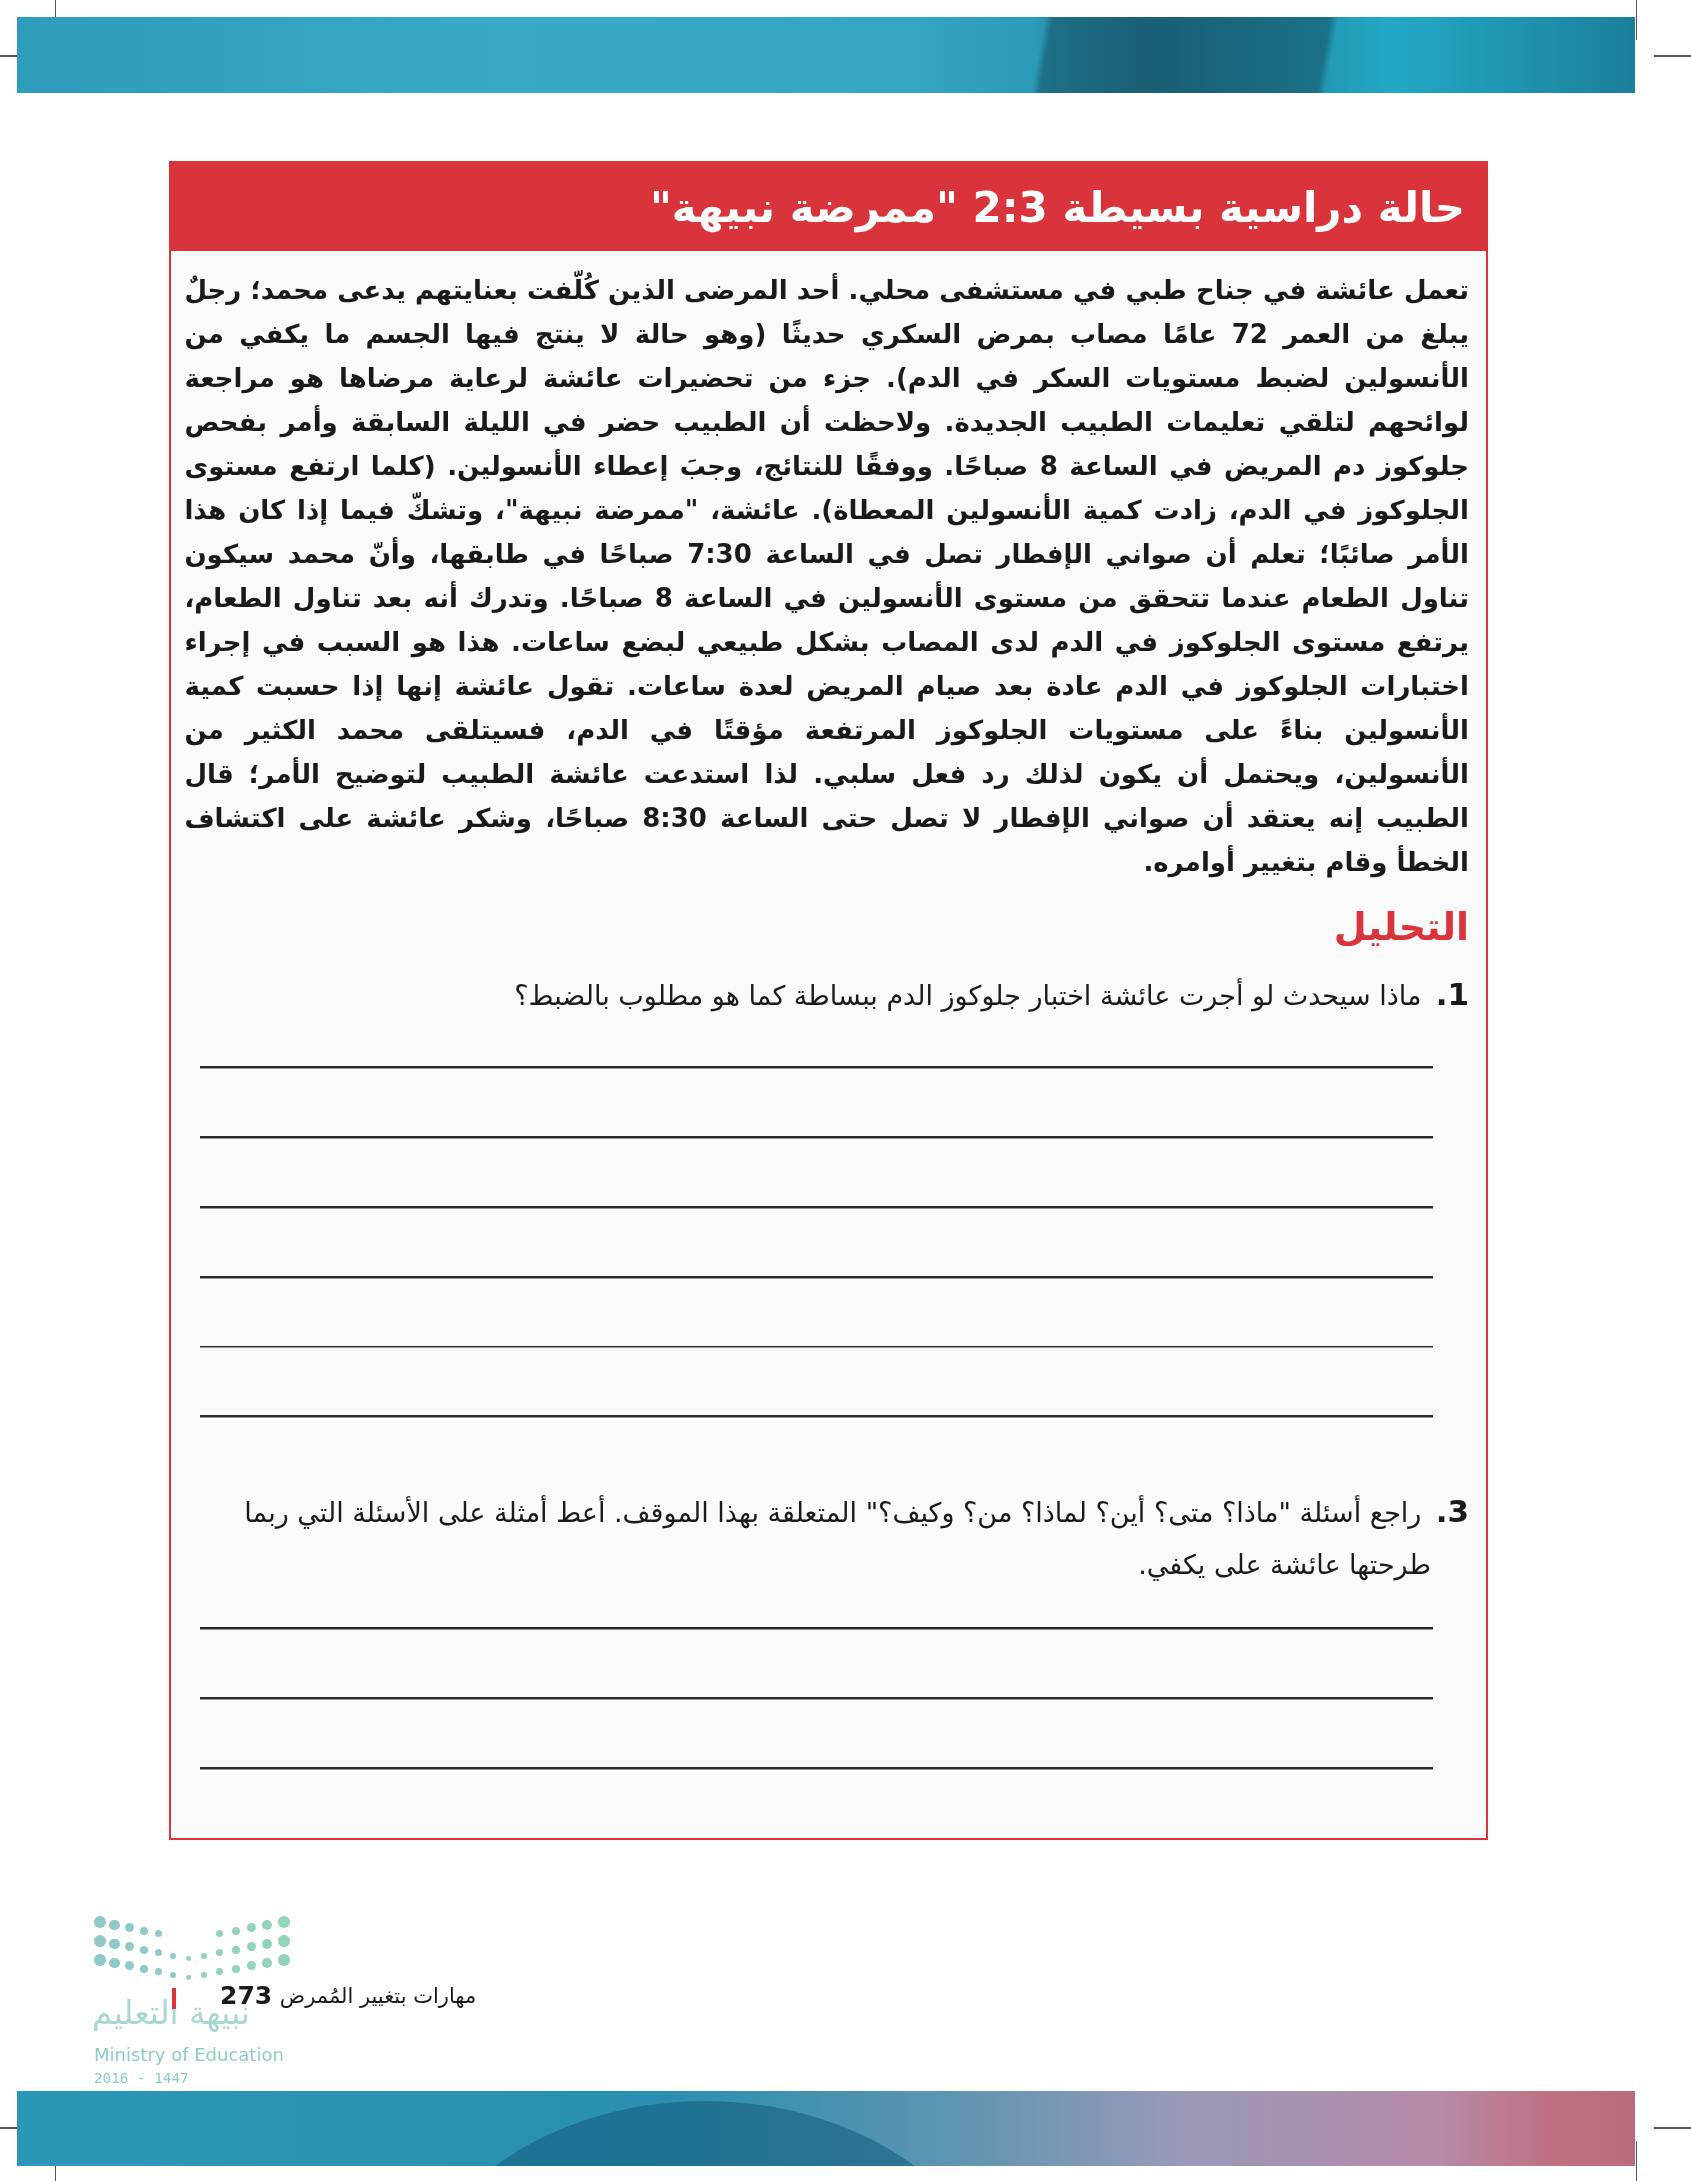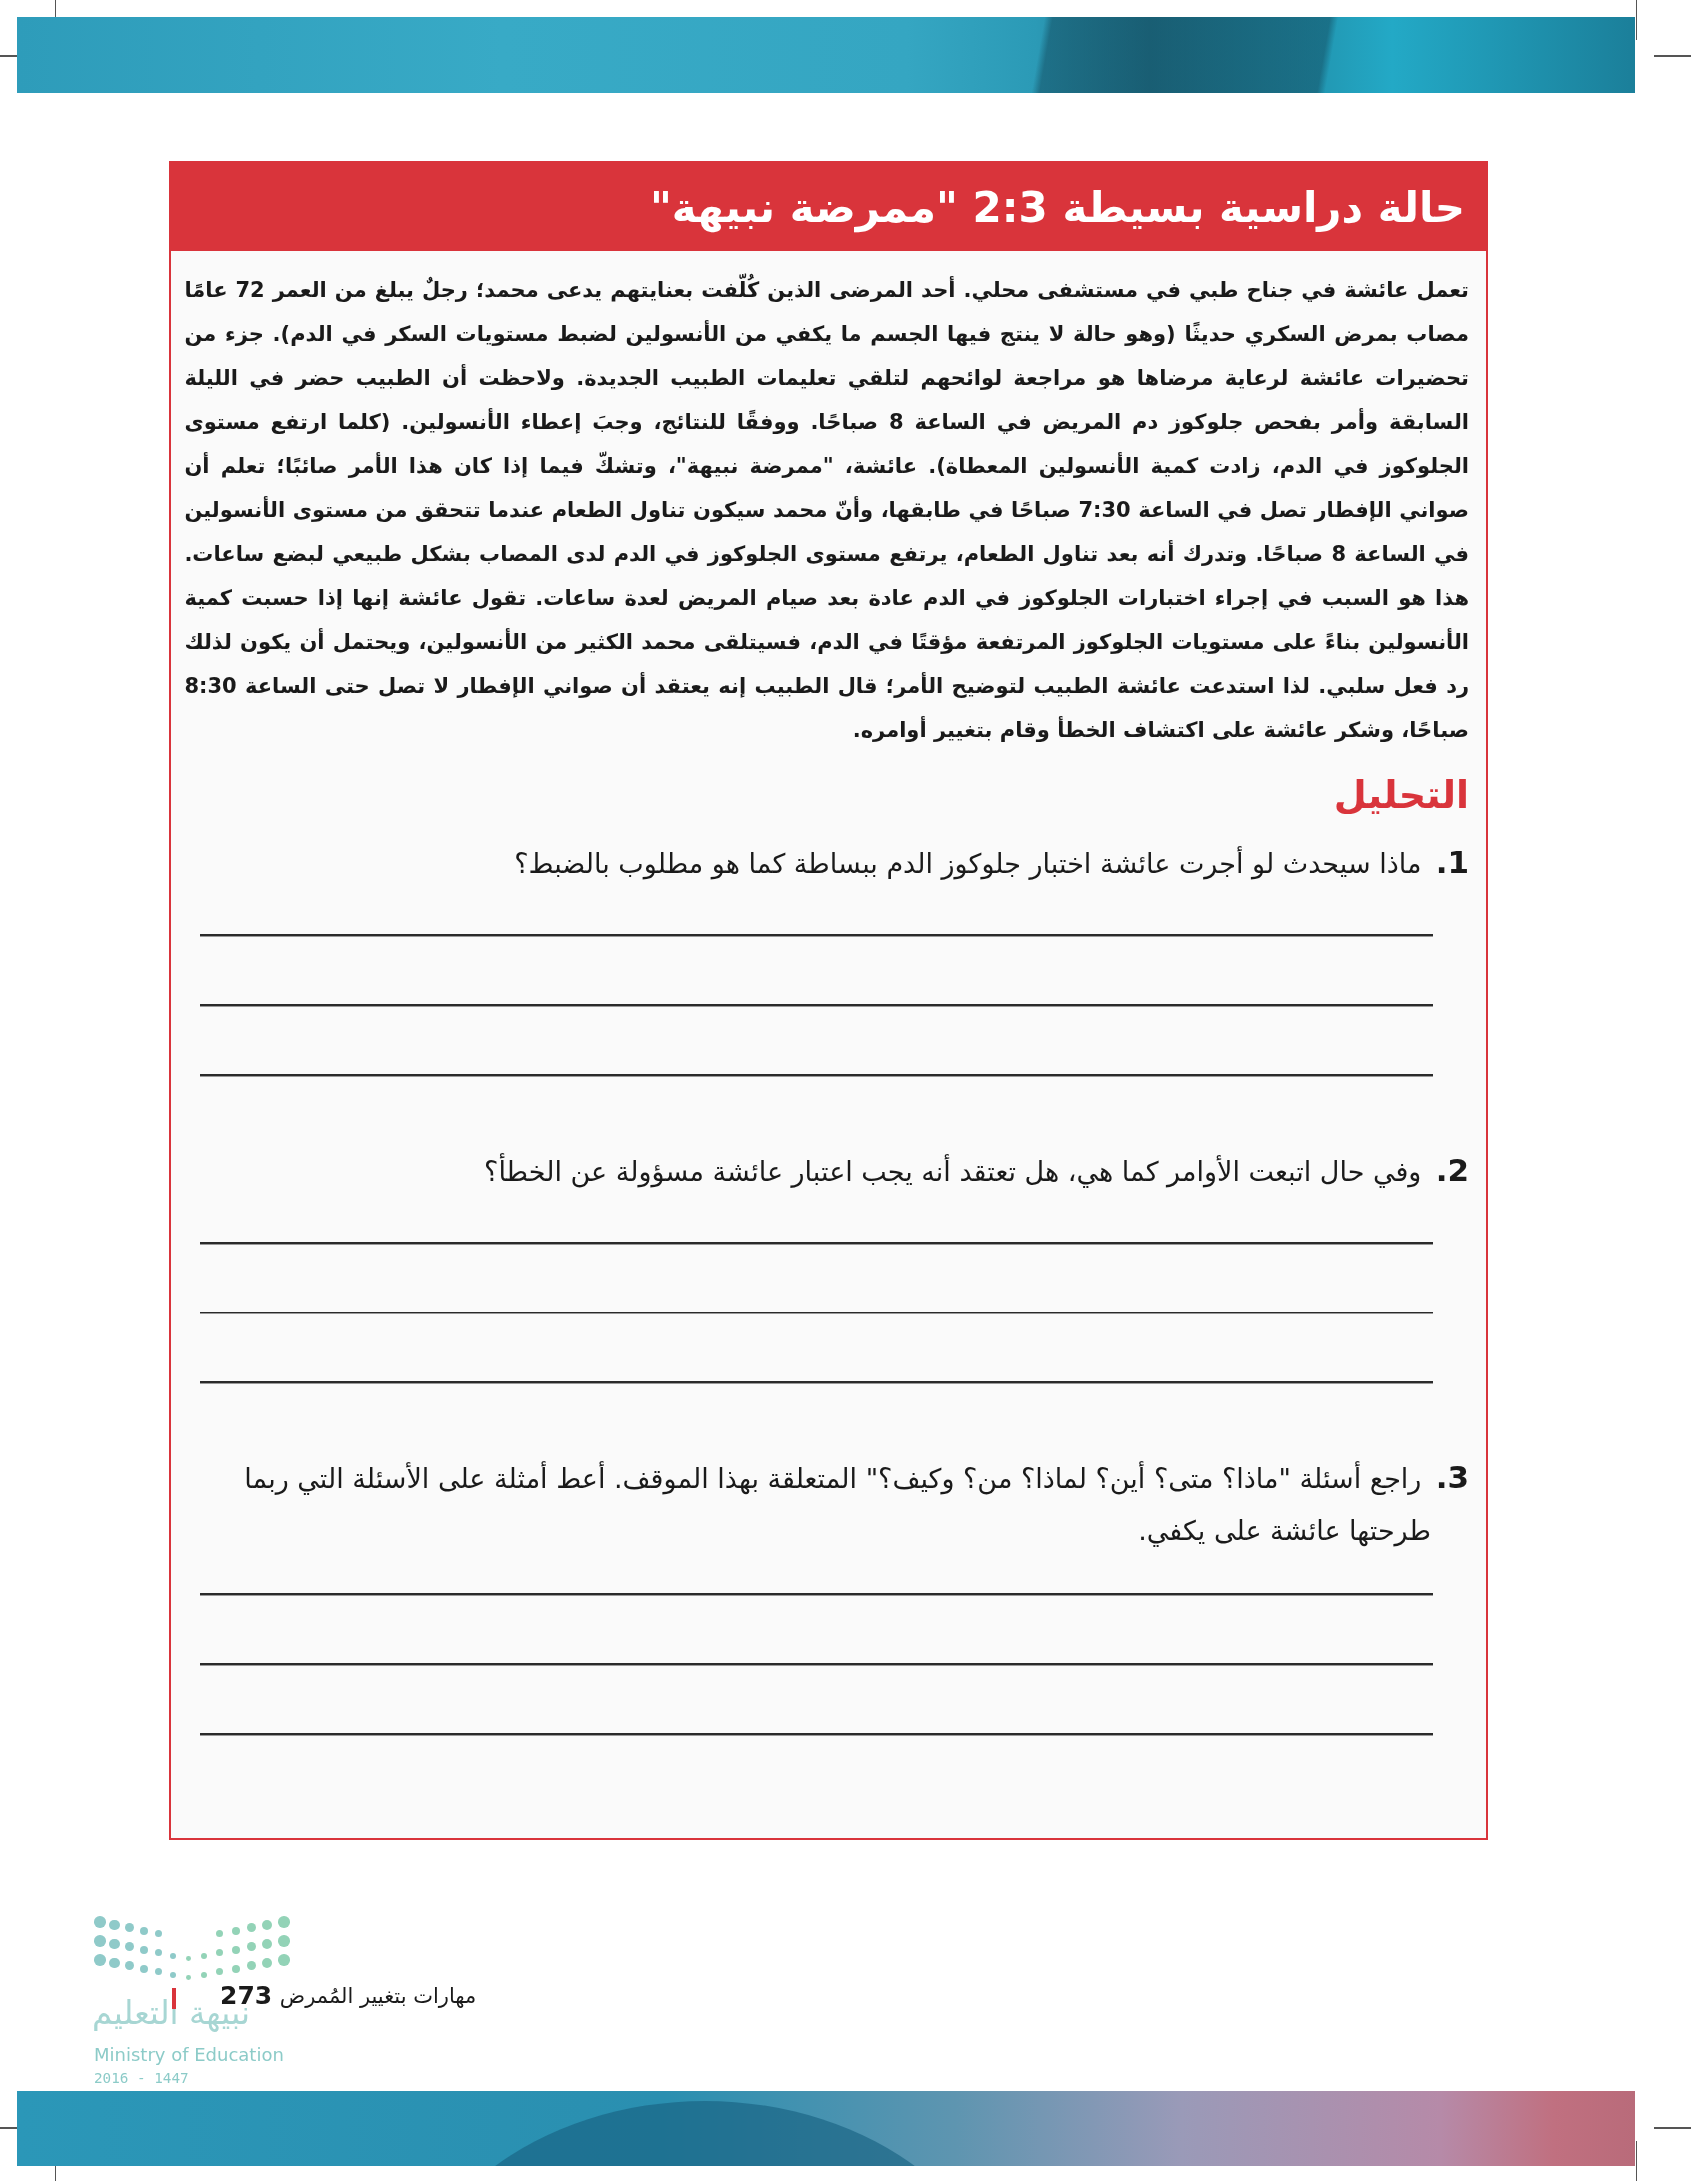"تعمل عائشة في جناح طبي" .case-body { font-size: 21px -> 26px }
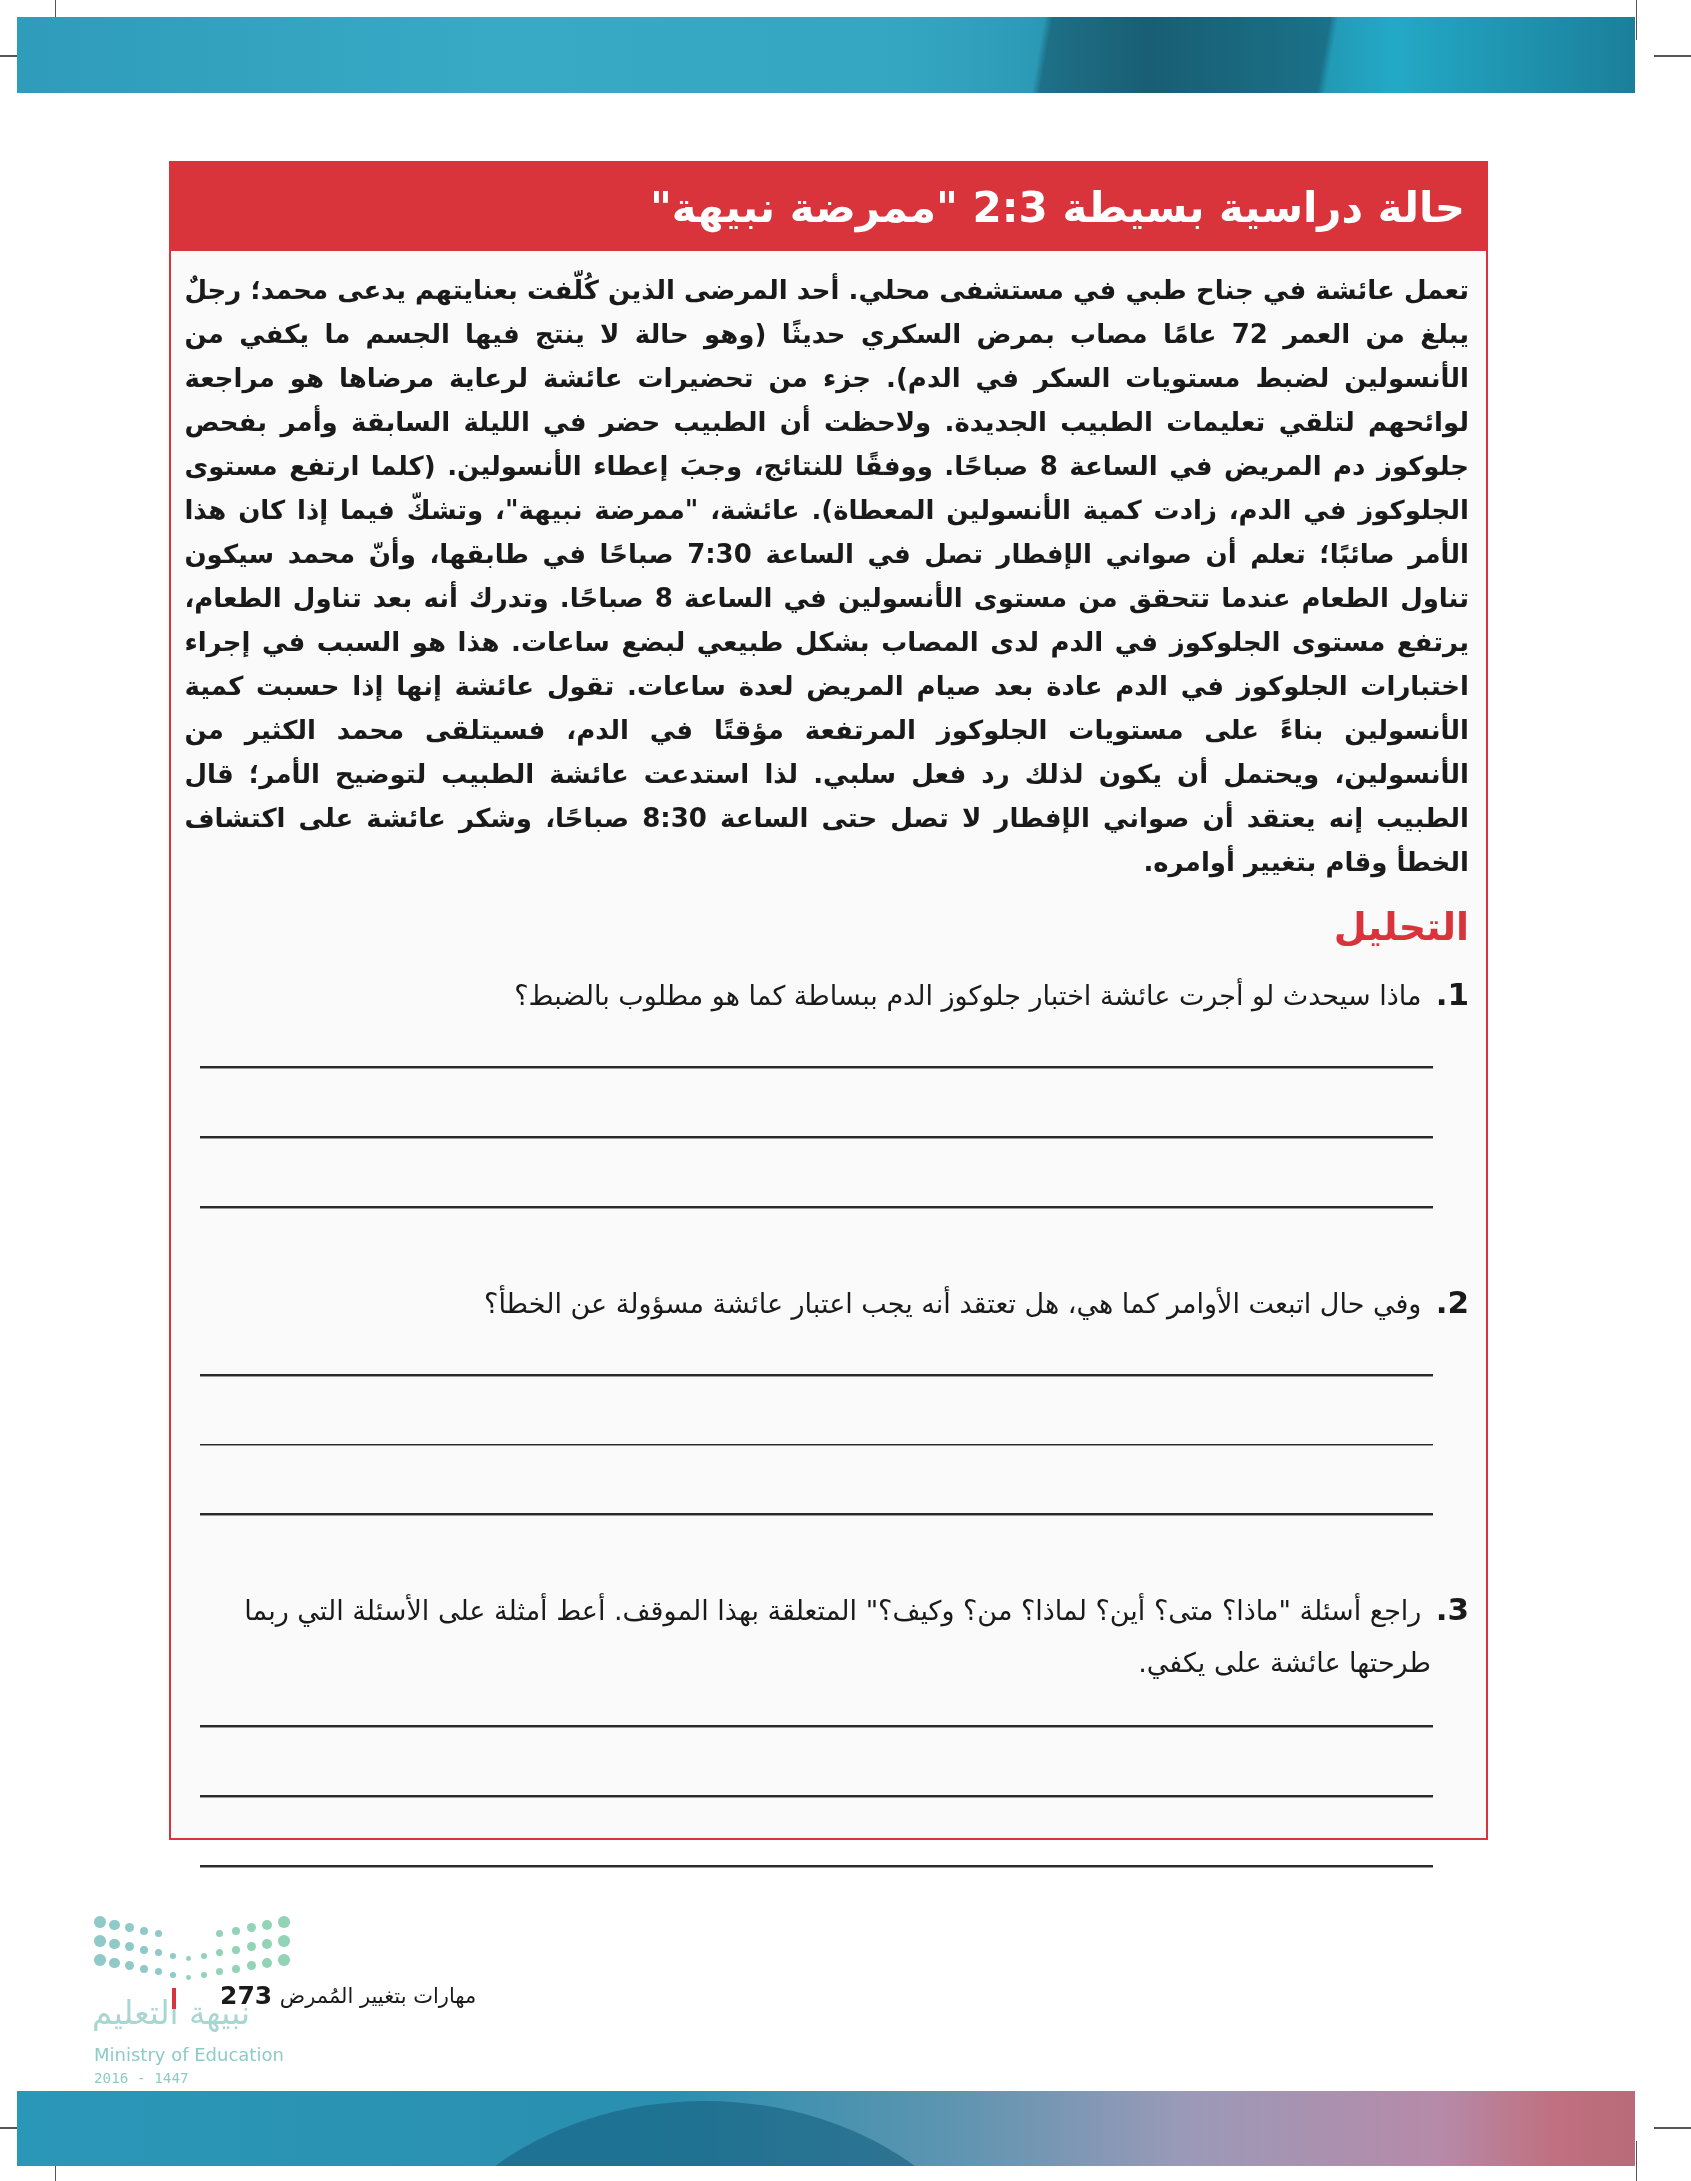"2. وفي حال اتبعت الأوامر" div.question { html: <div> <span>2.</span> <span>وفي حال اتبعت الأوامر كما هي، هل تعتقد أنه يجب اعتبار عائشة مسؤولة عن الخطأ؟</span> </div> -> none }
